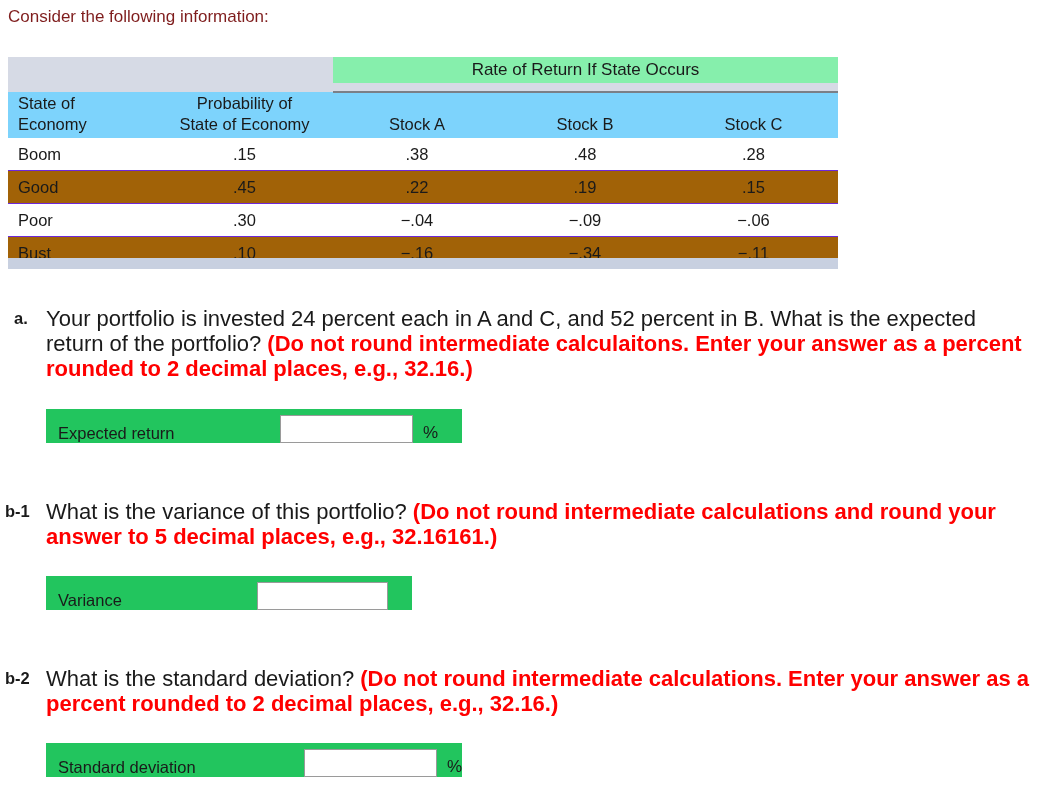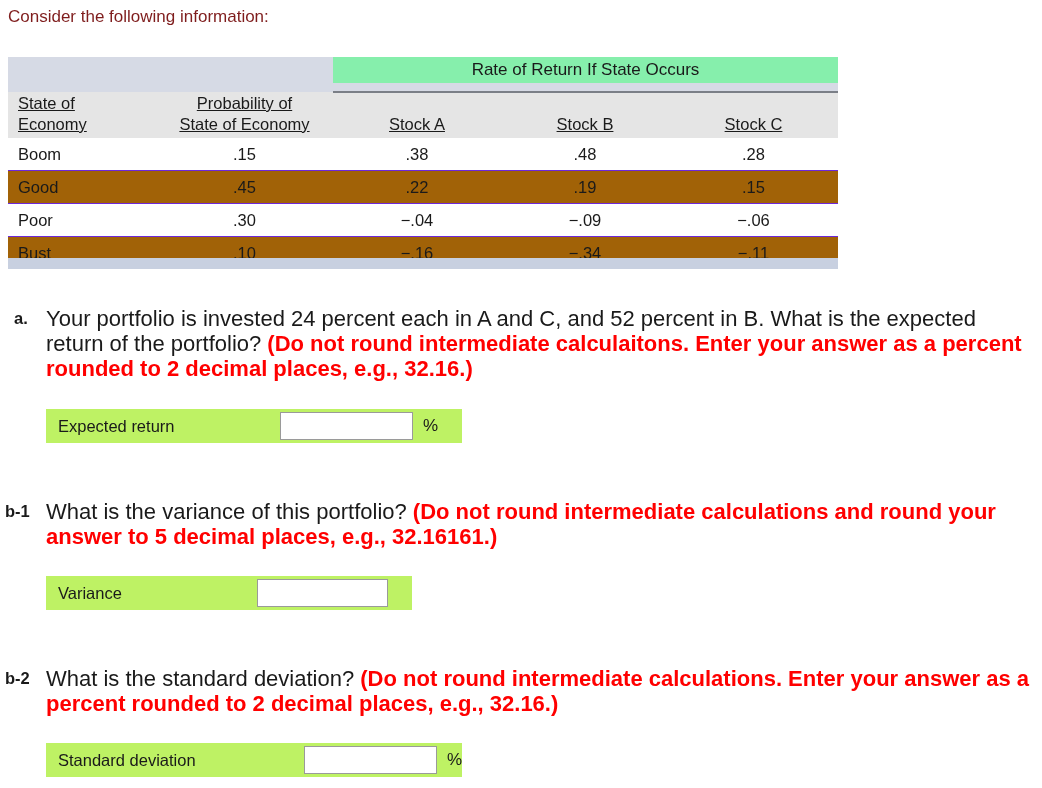"State of" table.data thead tr.colhead th { background: #e5e5e5 -> #7dd3fc; text-decoration: underline -> none }
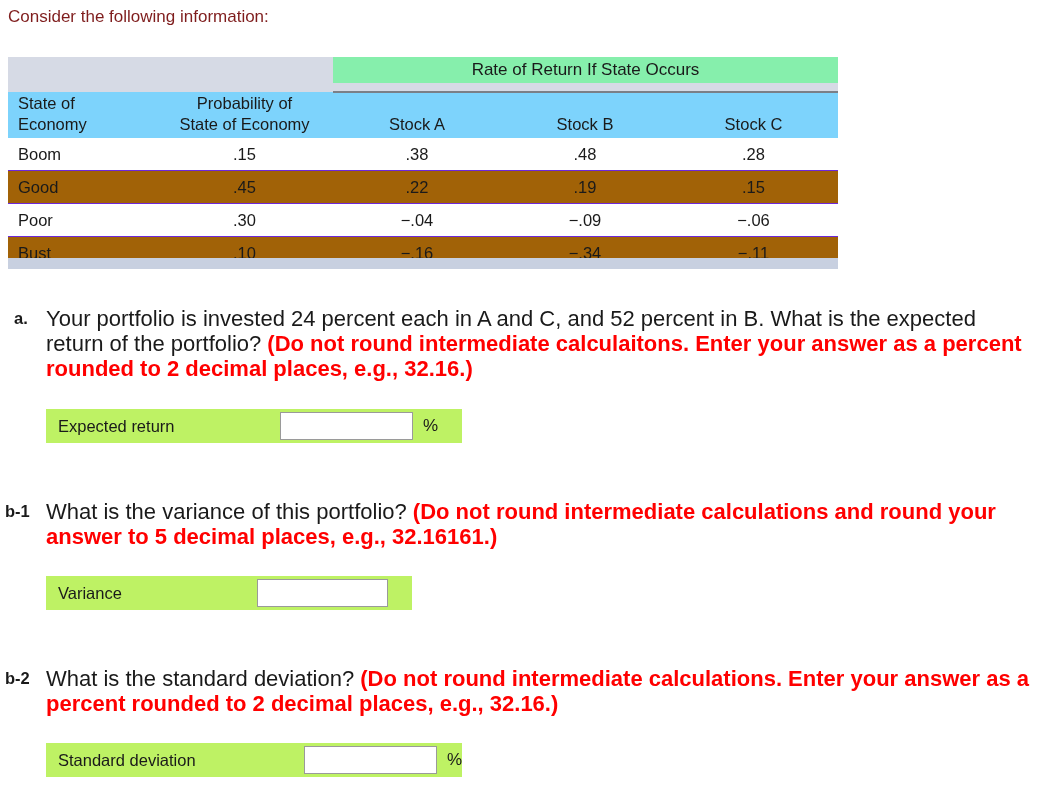"Expected return" .answer-row { align-items: center -> flex-end; background: #bef264 -> #22c55e }
